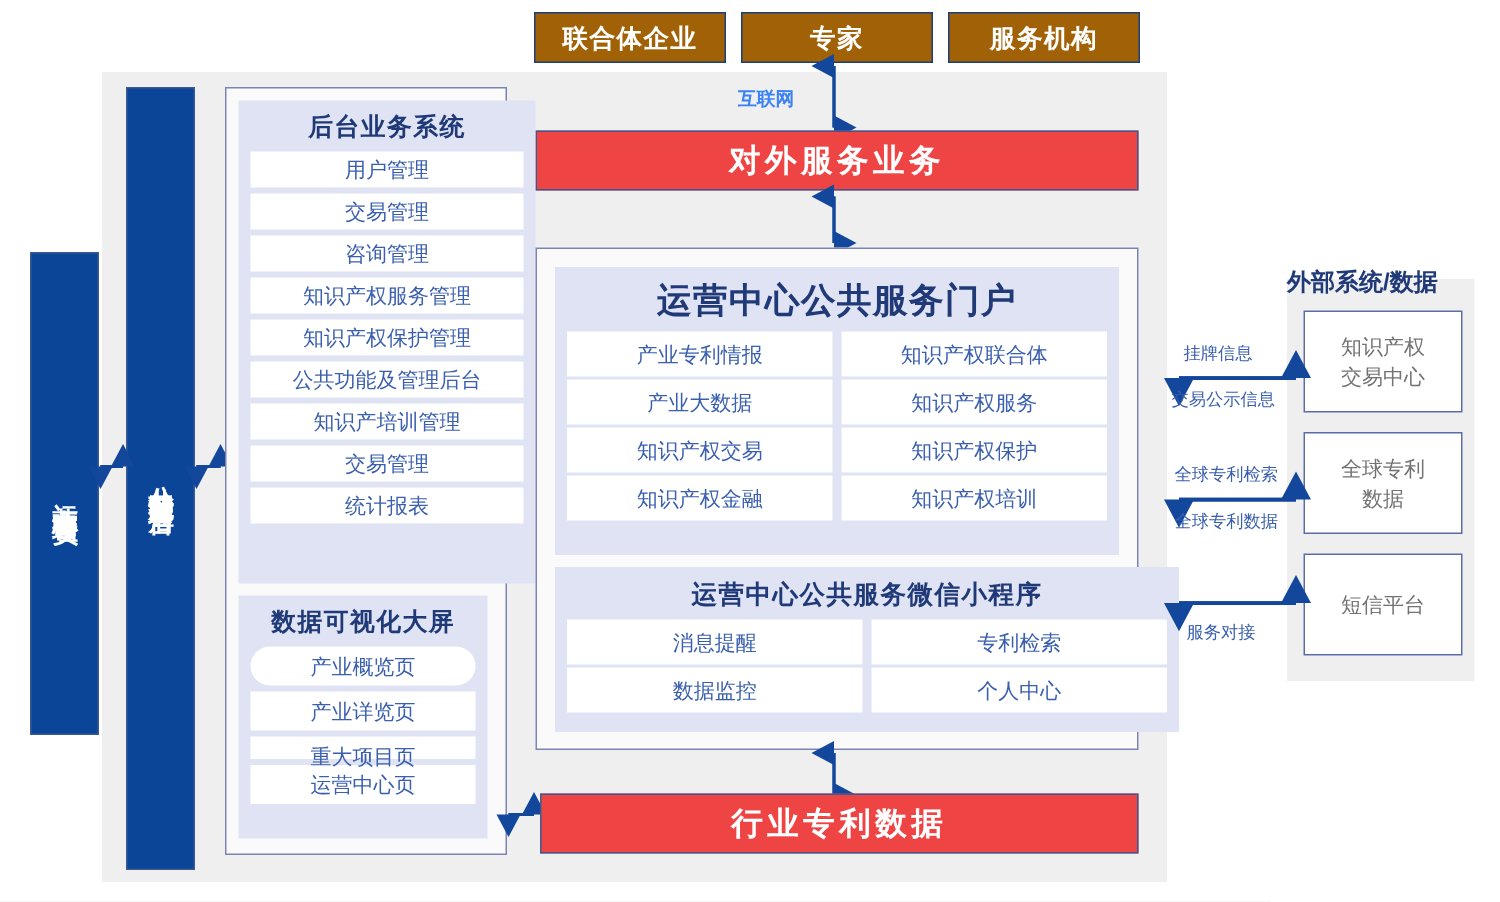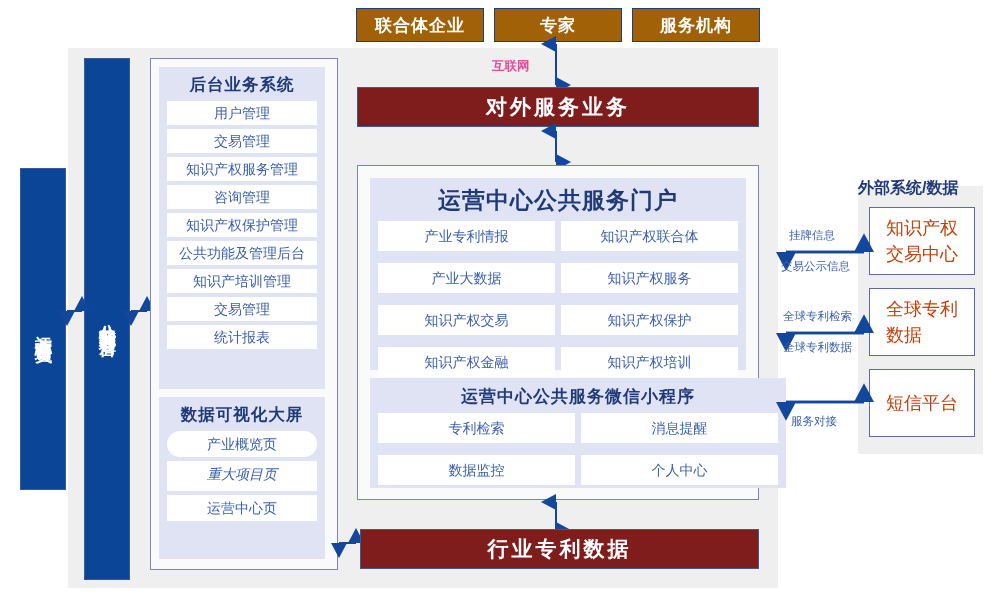"互联网" .lbl.b { color: #ec4899 -> #3b82f6 }
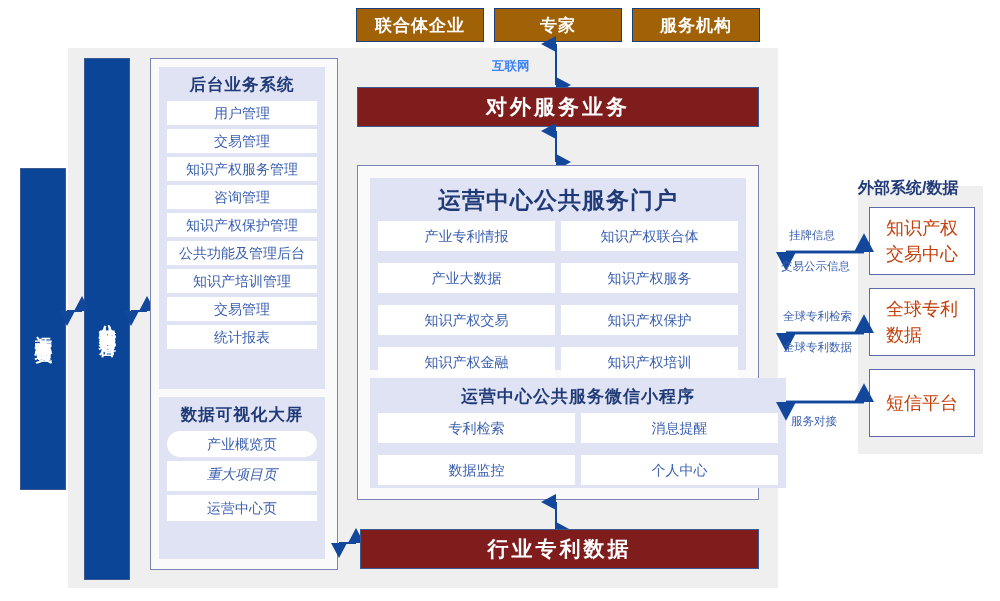"后台业务系统" div.lavcard { width: 166px -> 198px }
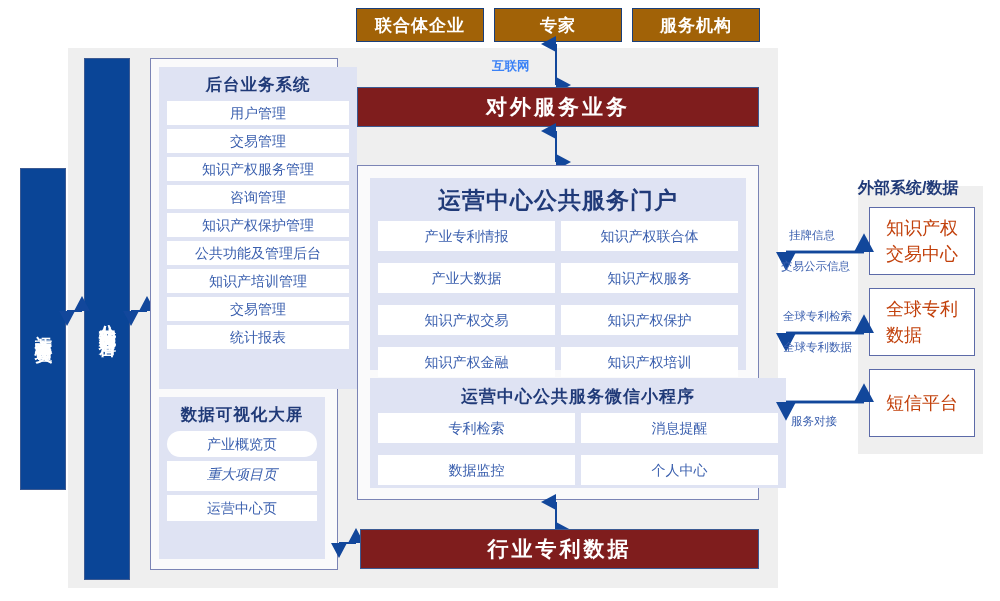"对外服务业务" .hbar { background: #7f1d1d -> #ef4444 }
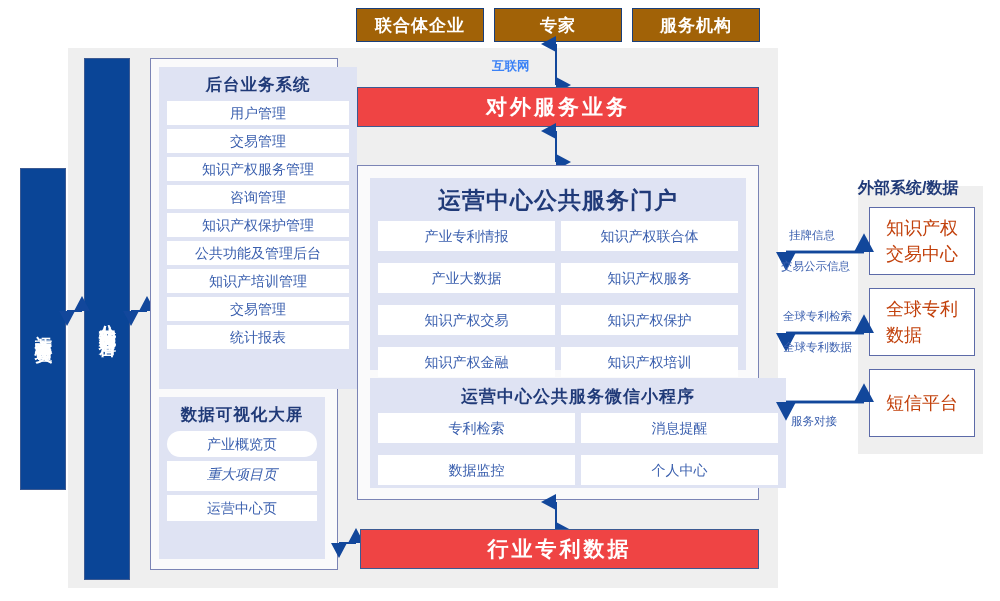"知识产权服务管理" div.item { order: before "咨询管理" -> after "咨询管理" }
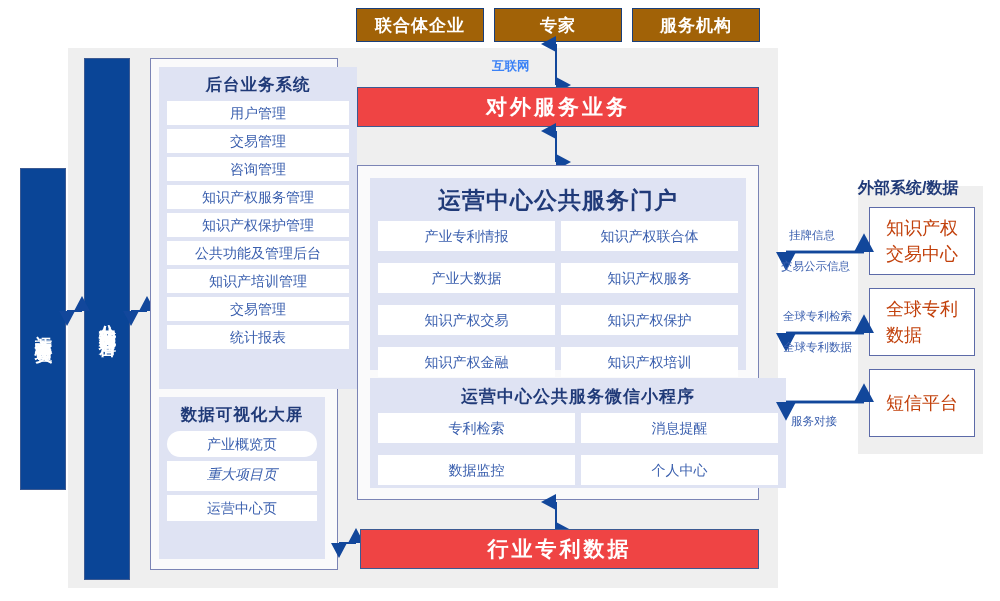"产业专利情报" .grid2 { gap: 12px 6px -> 2px 6px }
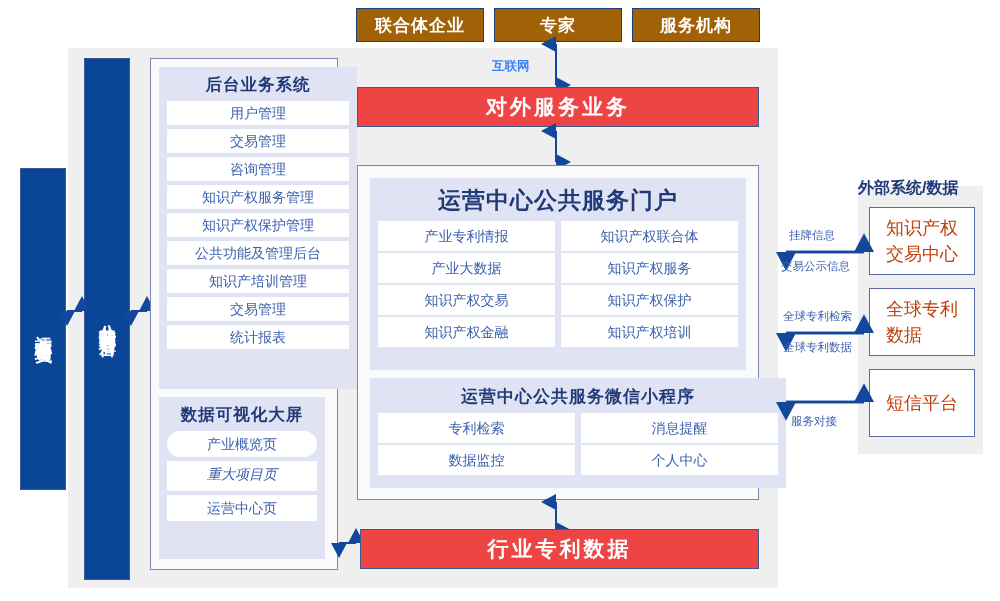"知识产权" .extbox { color: #c2410c -> #737373; font-size: 18px -> 14px; text-align: left -> center }
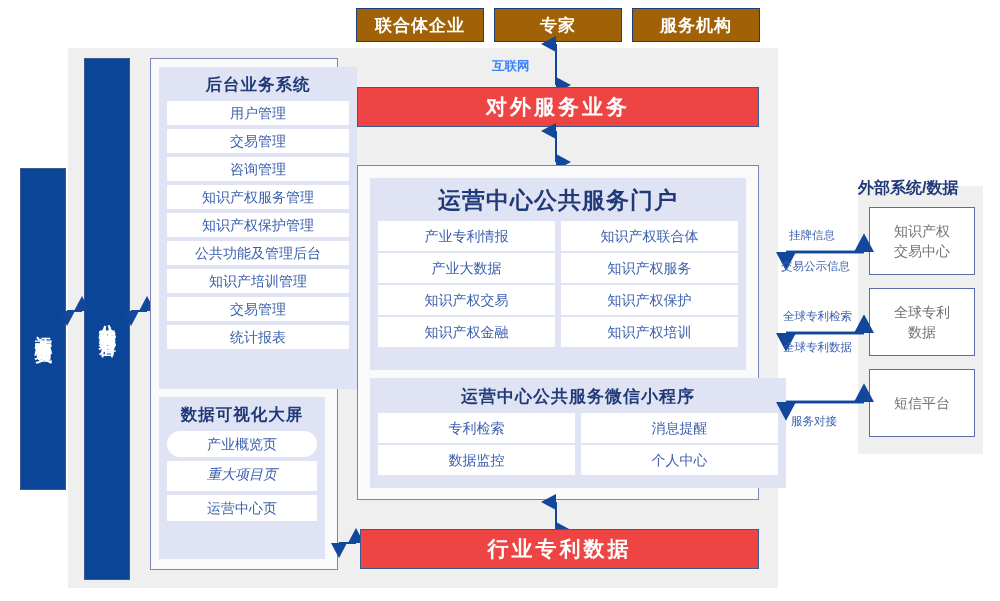"专利检索" div.cell { order: before "消息提醒" -> after "消息提醒" }
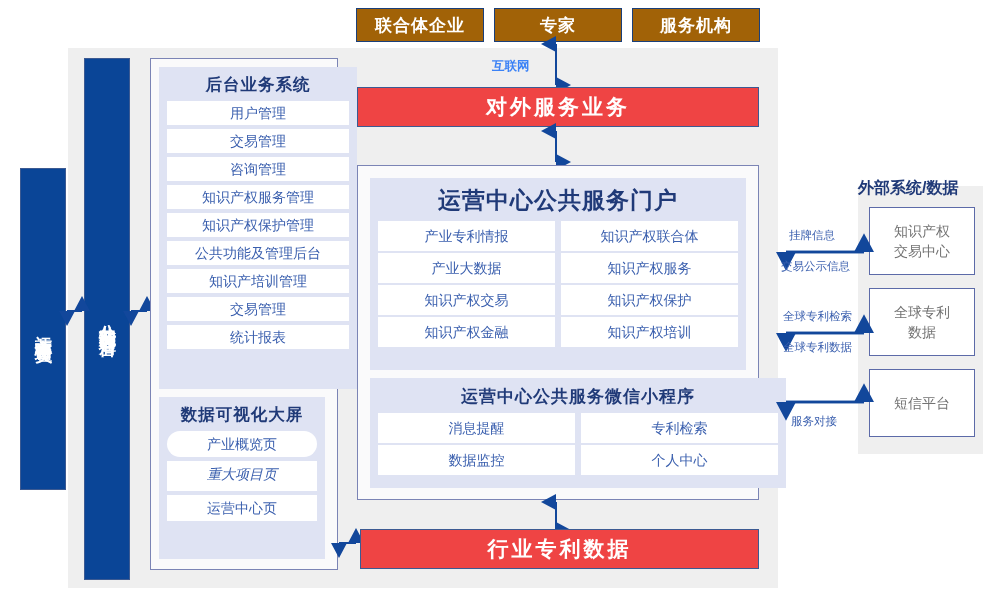"产业详览页" div.item { html: none -> <div>产业详览页</div> }
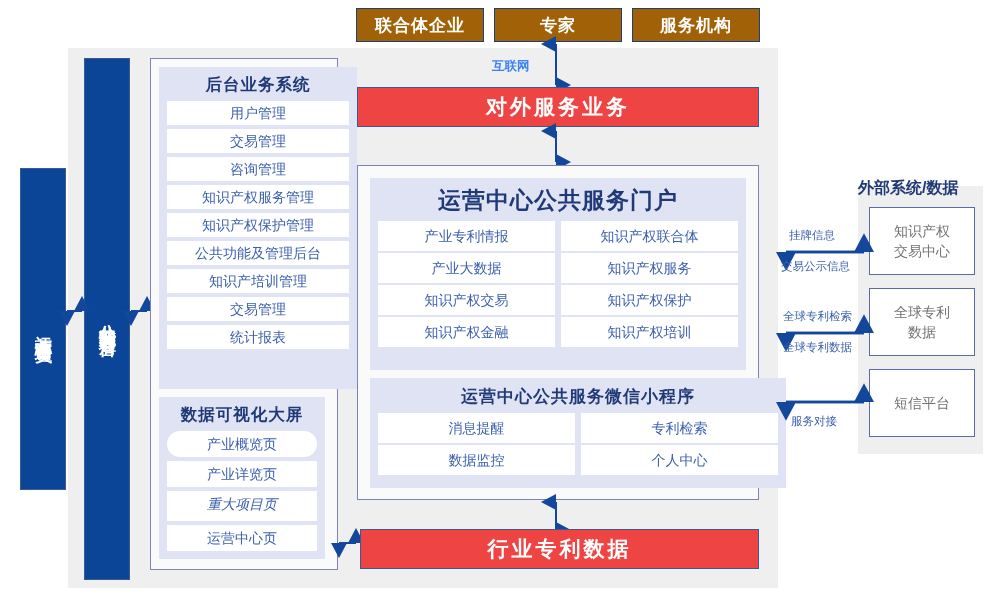"重大项目页" div.item { font-style: italic -> none; height: 30px -> 15px }
